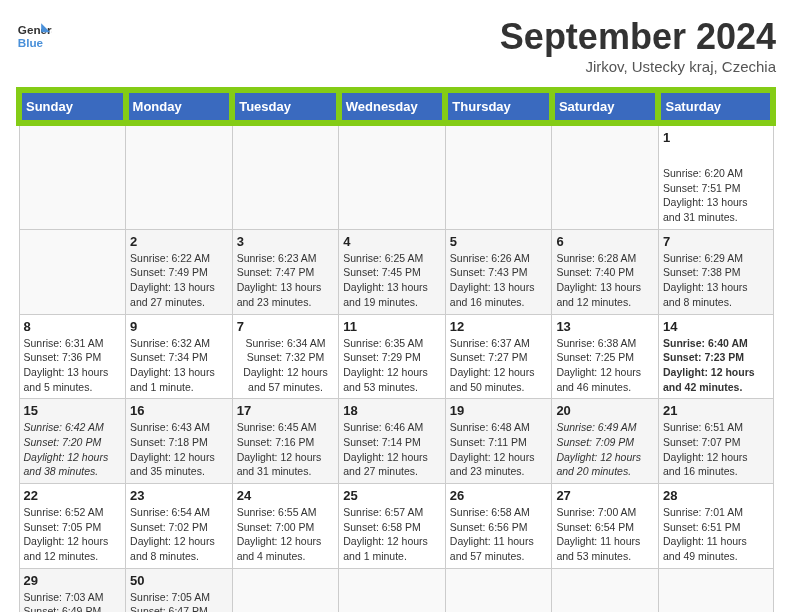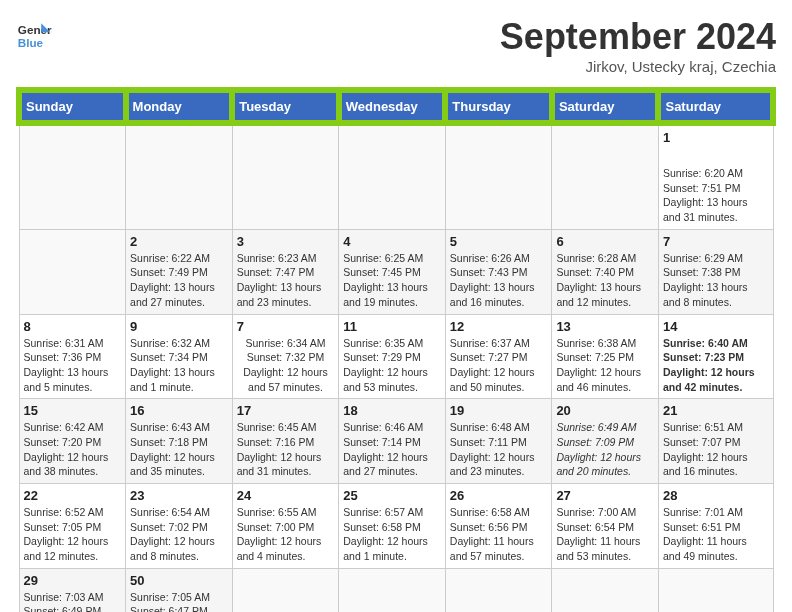"Sunrise: 6:42 AM" div.day-info { font-style: none -> italic }
